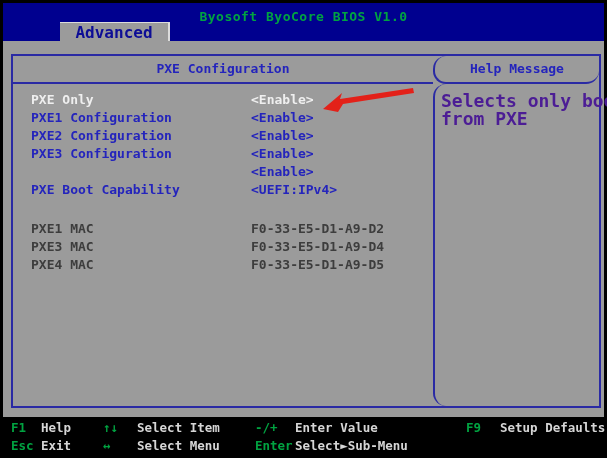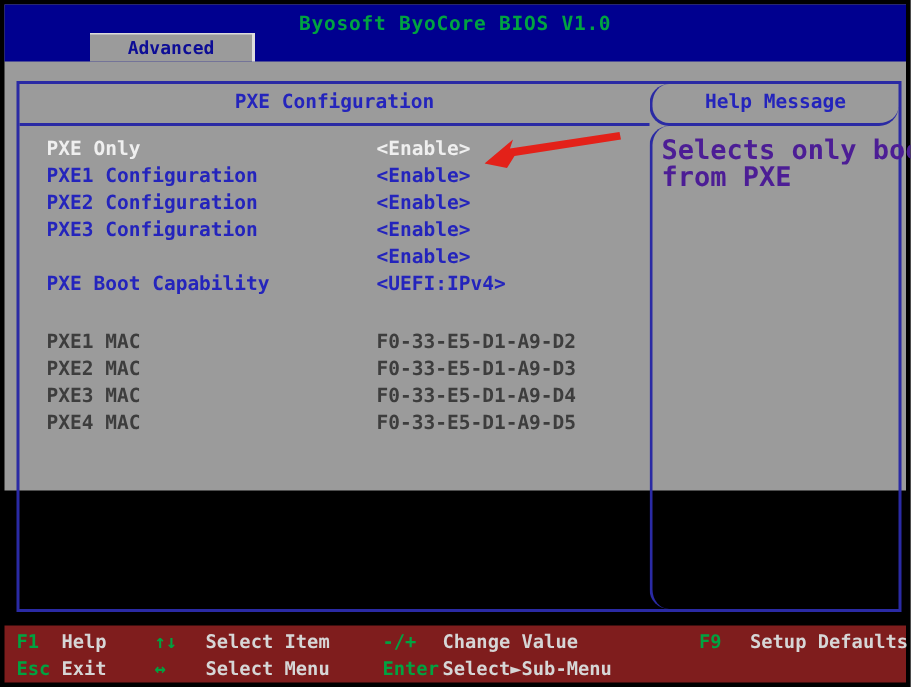"Byosoft ByoCore BIOS V1.0" .screen { height: 324px -> 452px }
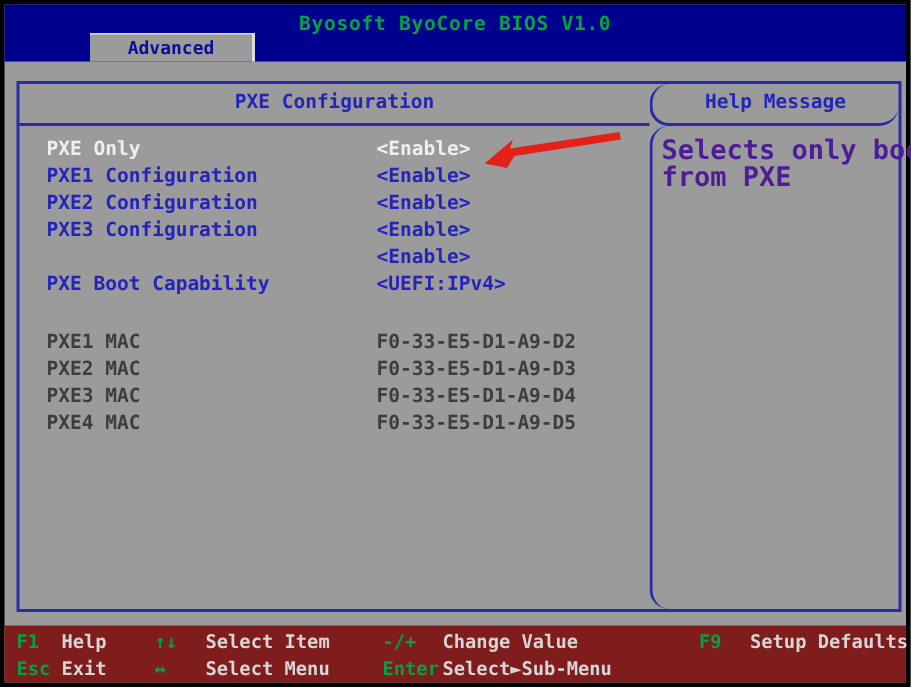"Advanced" .tab { font-size: 12px -> 16px }
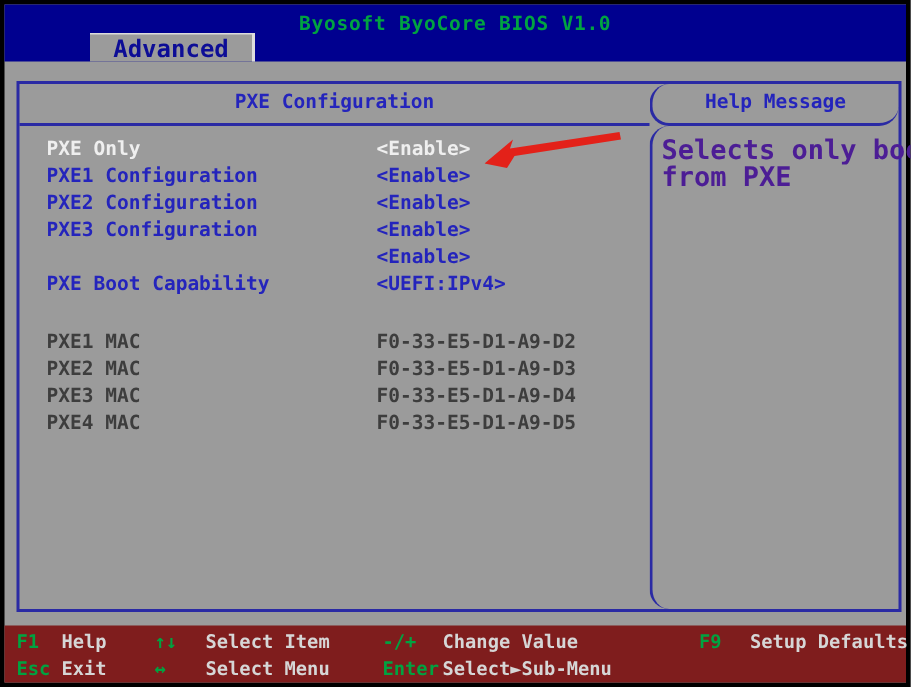"PXE2 MAC" div.row { html: <div> <span>PXE2 MAC</span> <span>F0-33-E5-D1-A9-D3</span> </div> -> none }
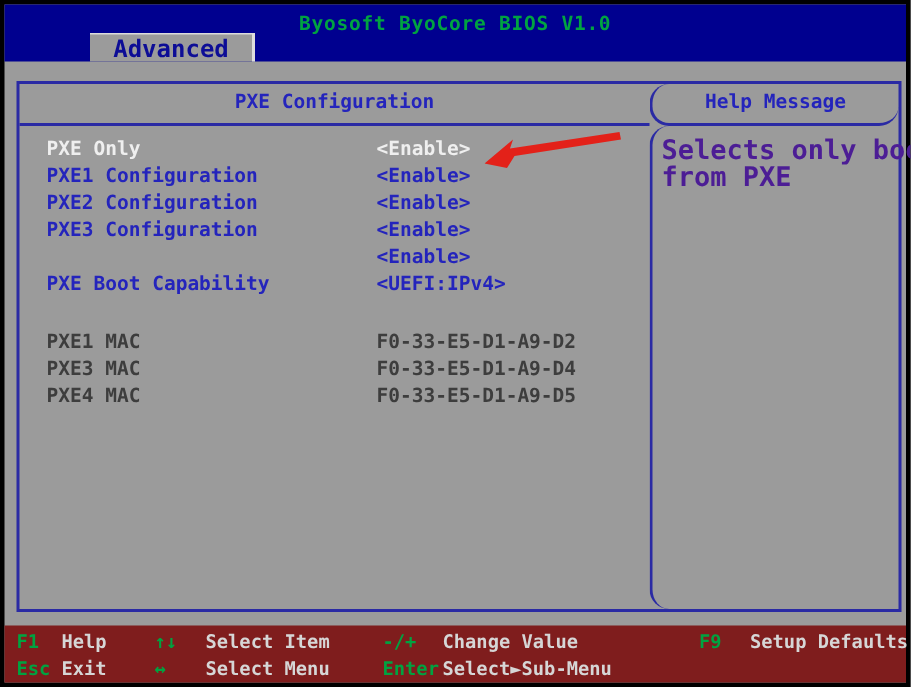"F1 Help" .bottombar { background: #7f1d1d -> #000000 }
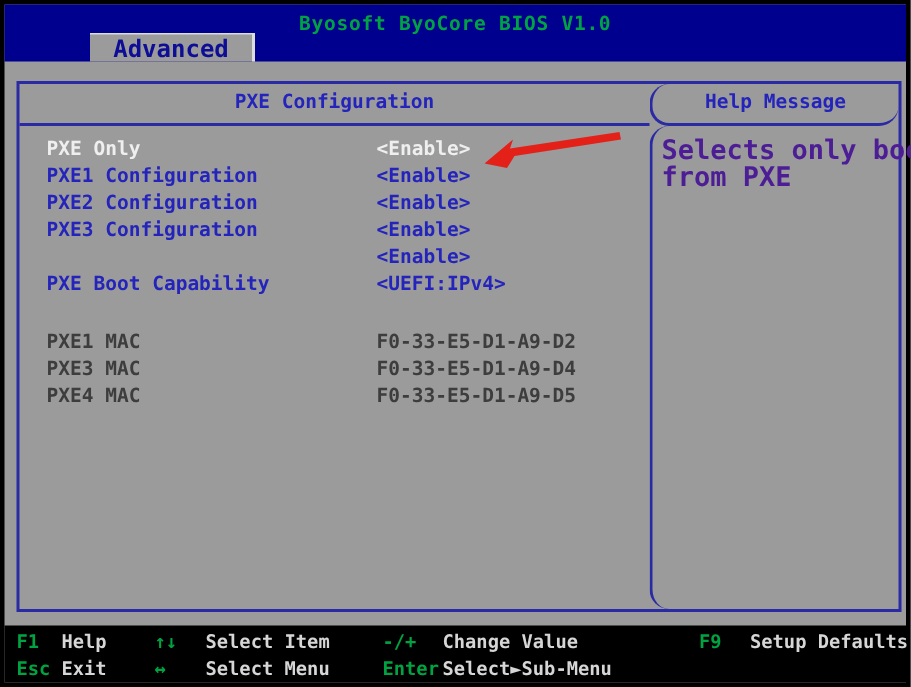"Change Value" span.hk-lbl { text: Change -> Enter }
